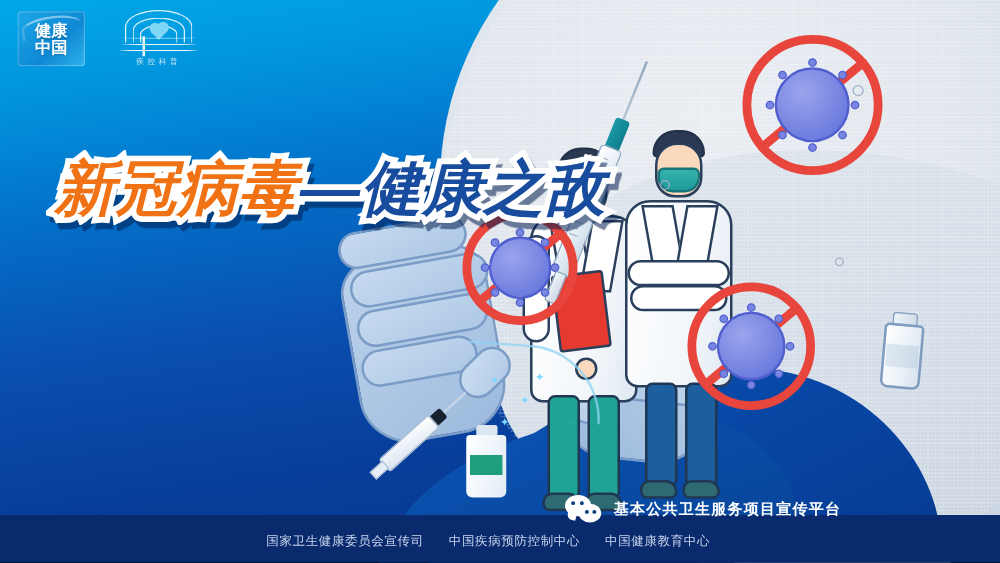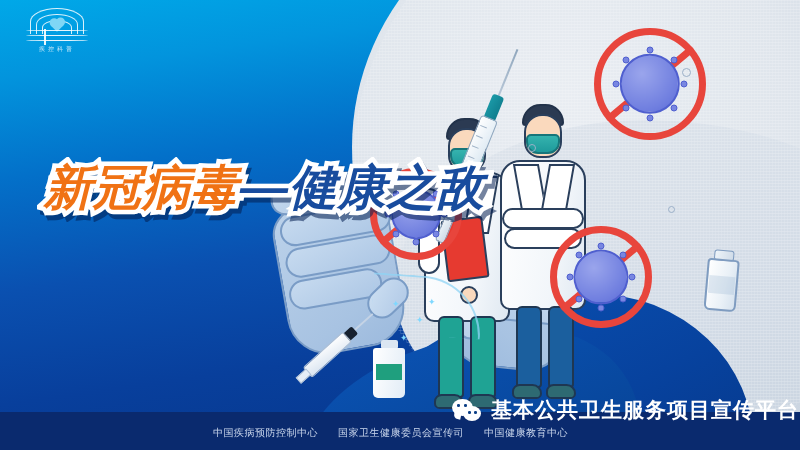"健康" div.logo-jkzg { html: none -> <div> <div></div> <div> <div>健康</div> <div>中国</div> </div> </div> }
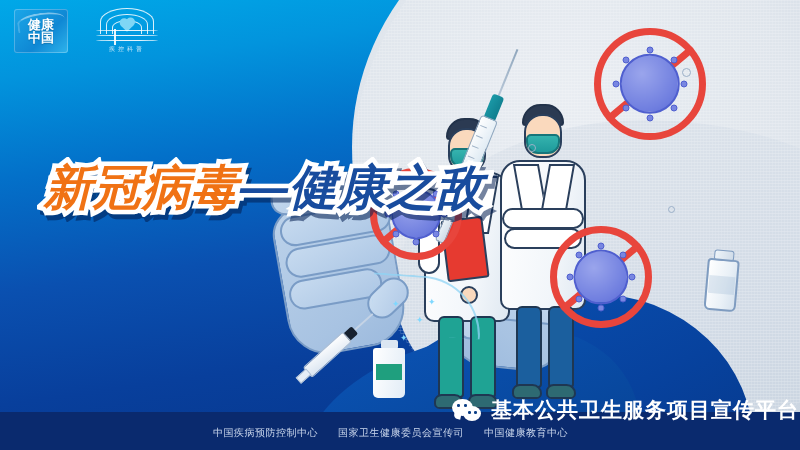"新冠病毒—健康之敌" .hl-line { margin-top: 36px -> none }
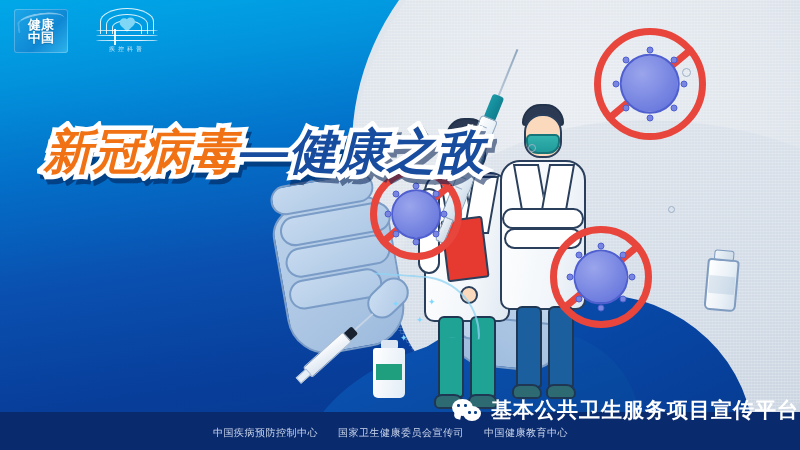"基本公共卫生服务项目宣传平台" .wechat .wx-txt { font-size: 21px -> 12px }
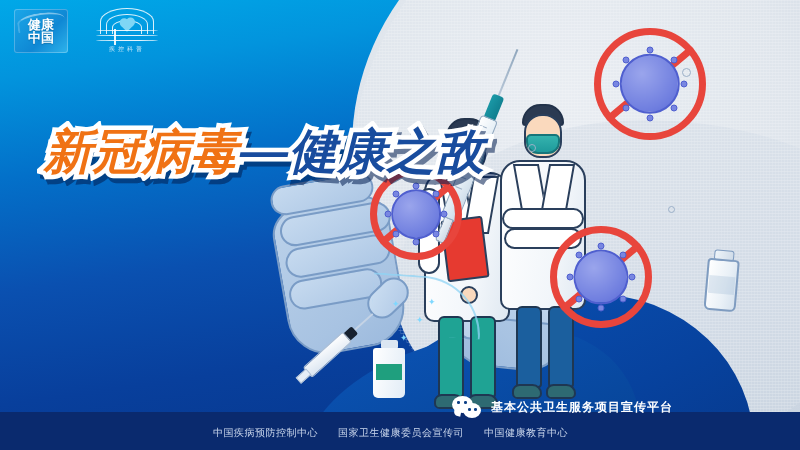"中国疾病预防控制中心" span { order: before "国家卫生健康委员会宣传司" -> after "国家卫生健康委员会宣传司" }
